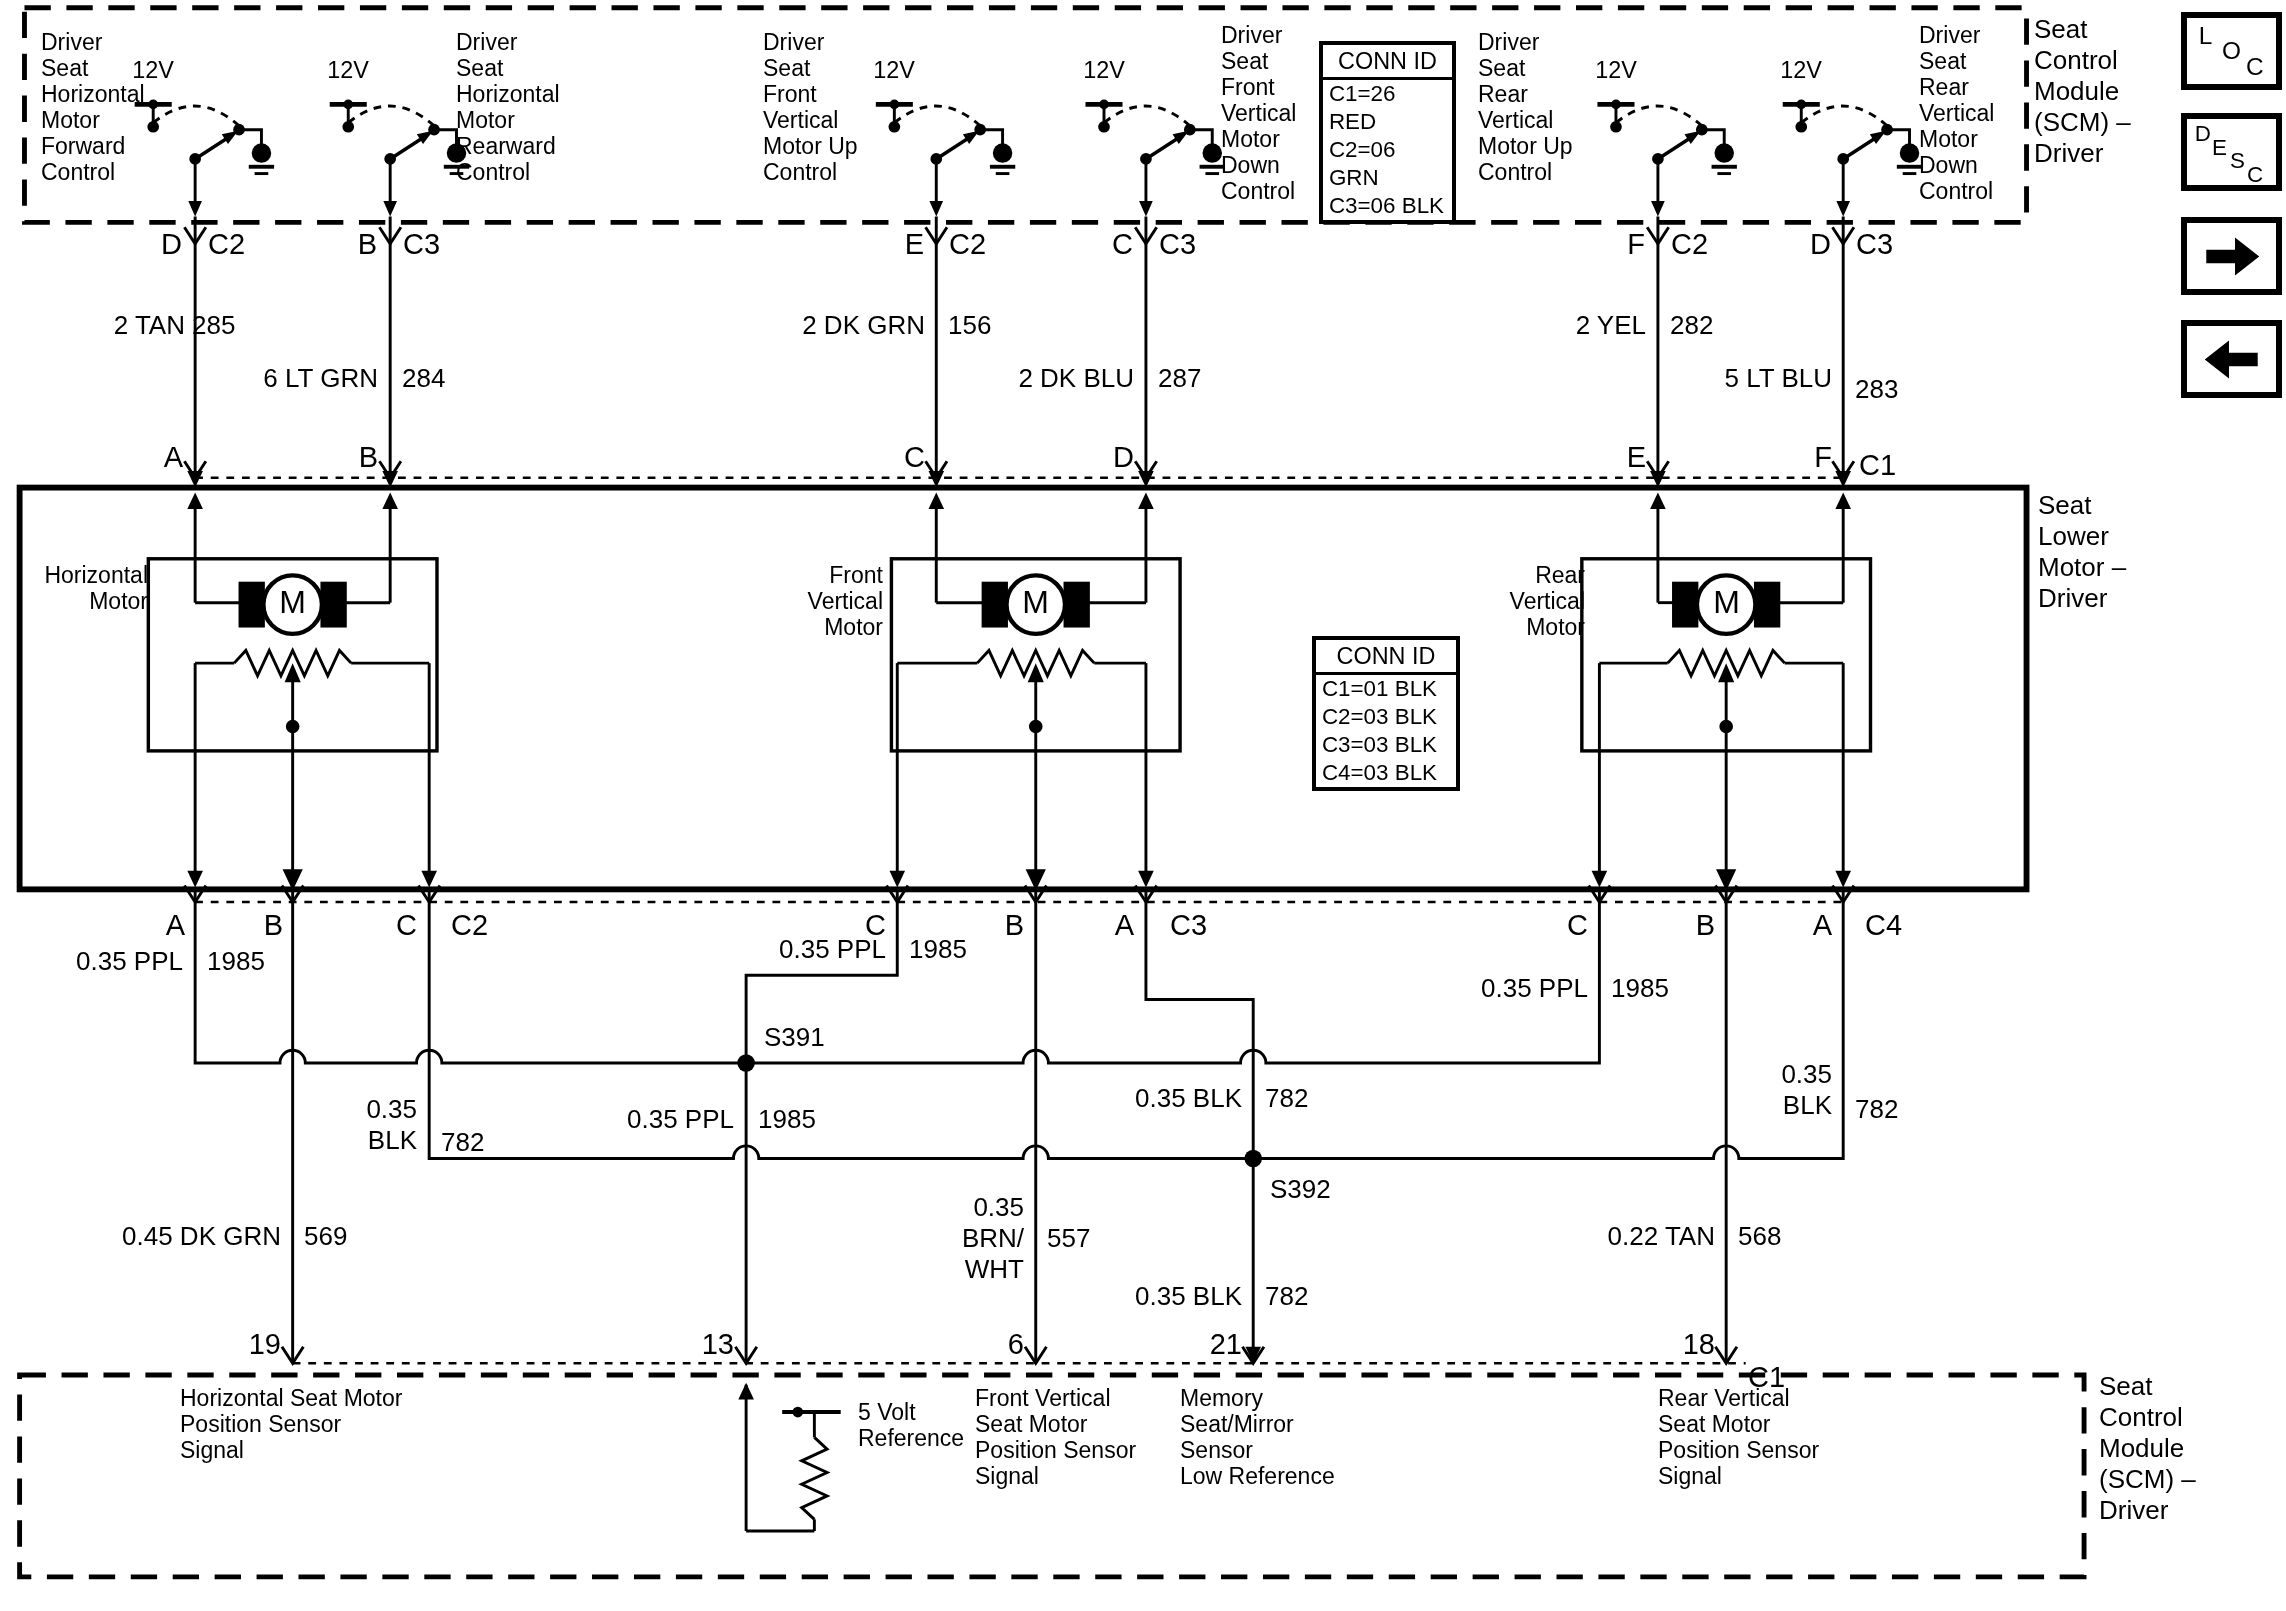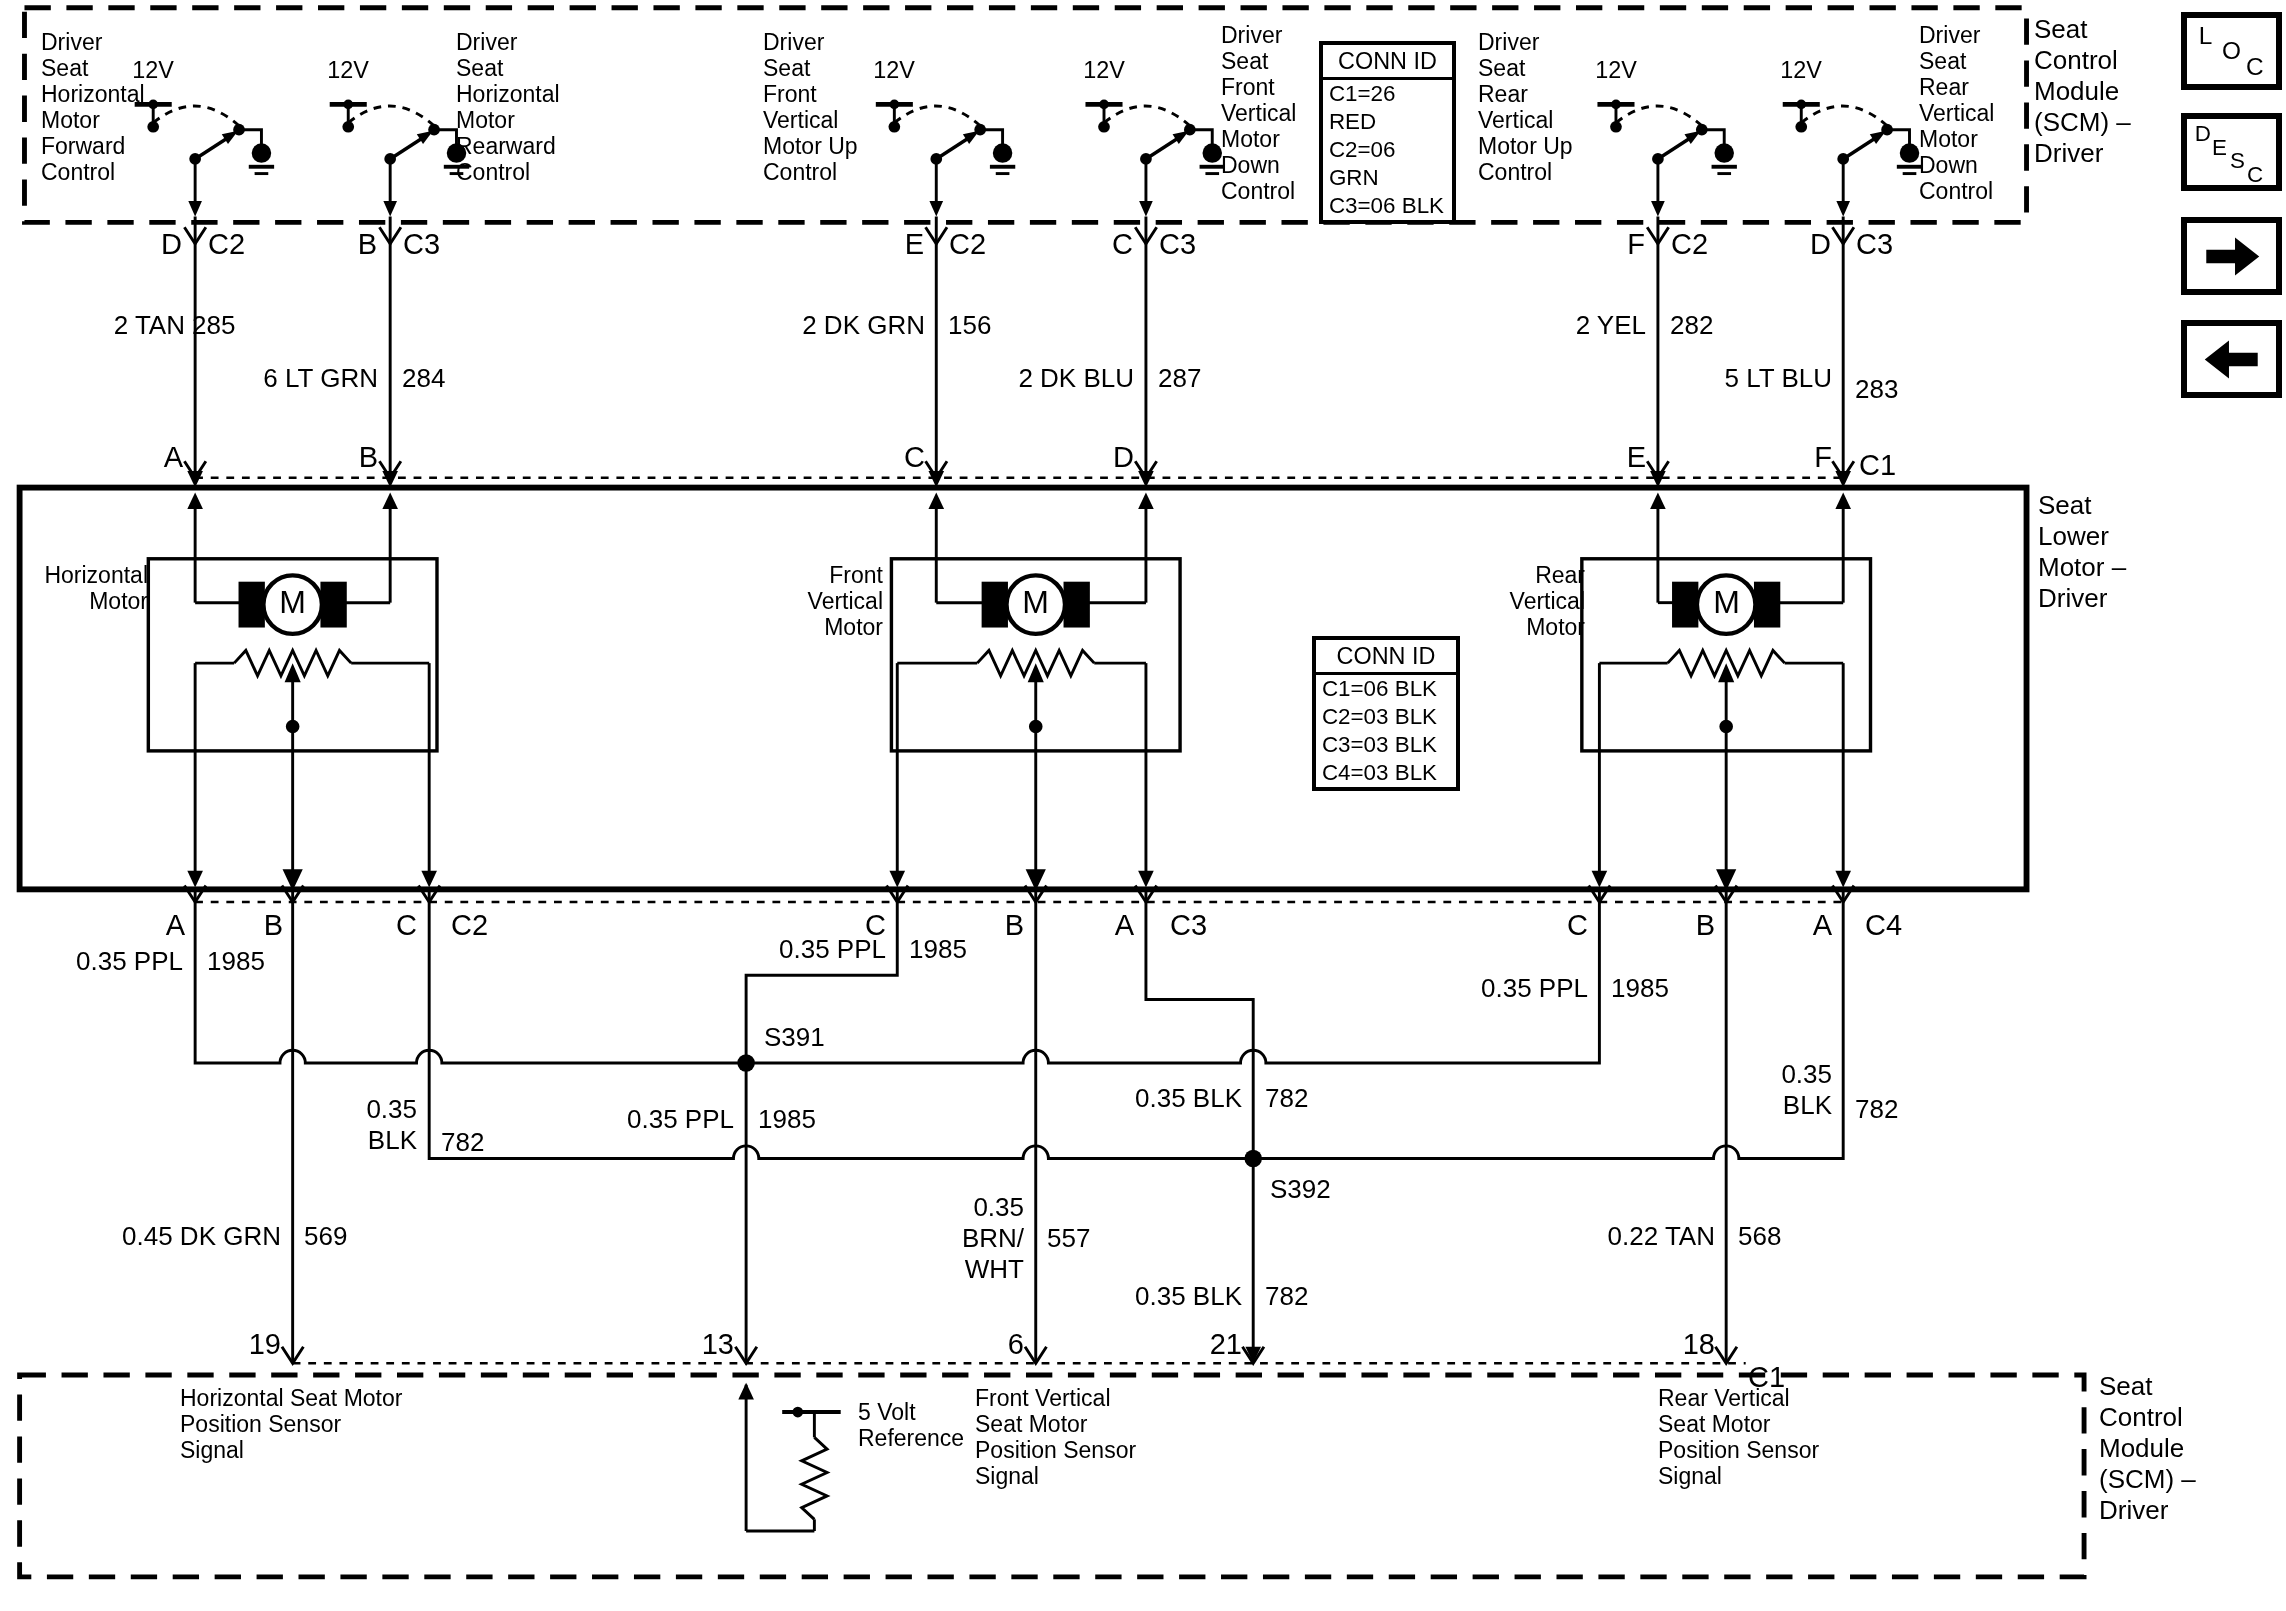"C1=06 BLK" div.rw { text: 06 -> 01 }
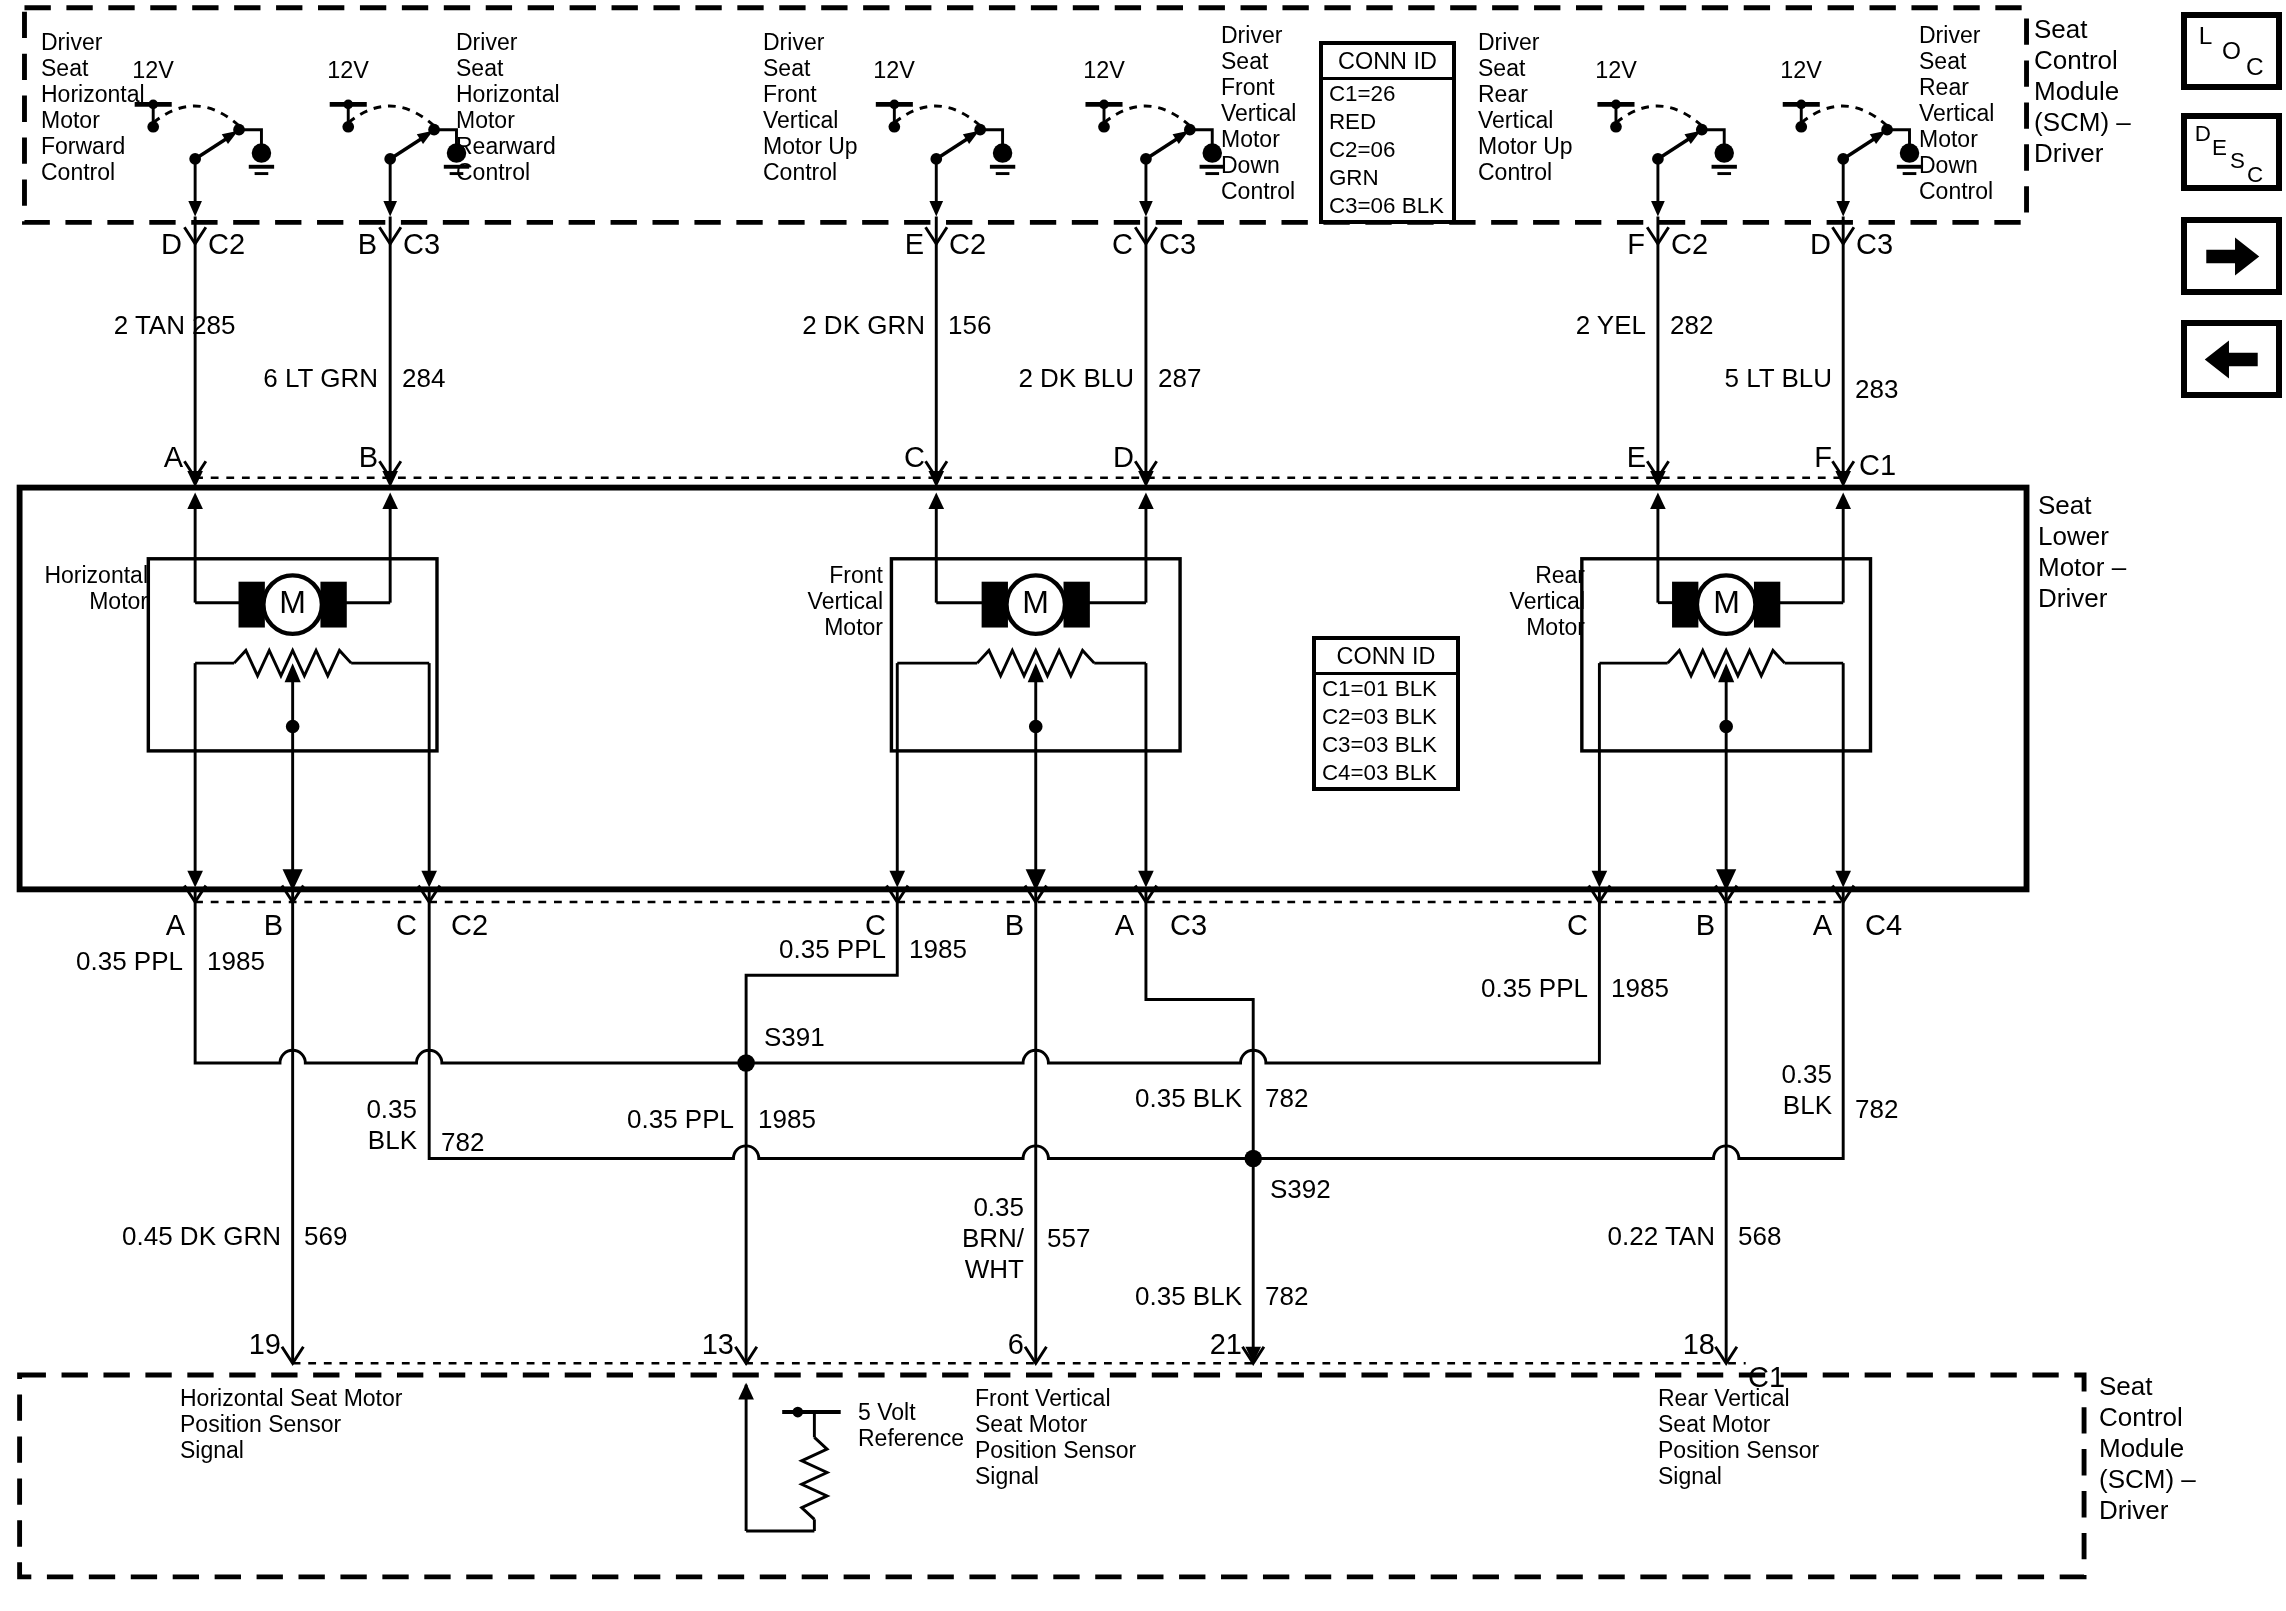"Memory" div.t { html: none -> <div>Memory Seat/Mirror Sensor Low Reference</div> }
